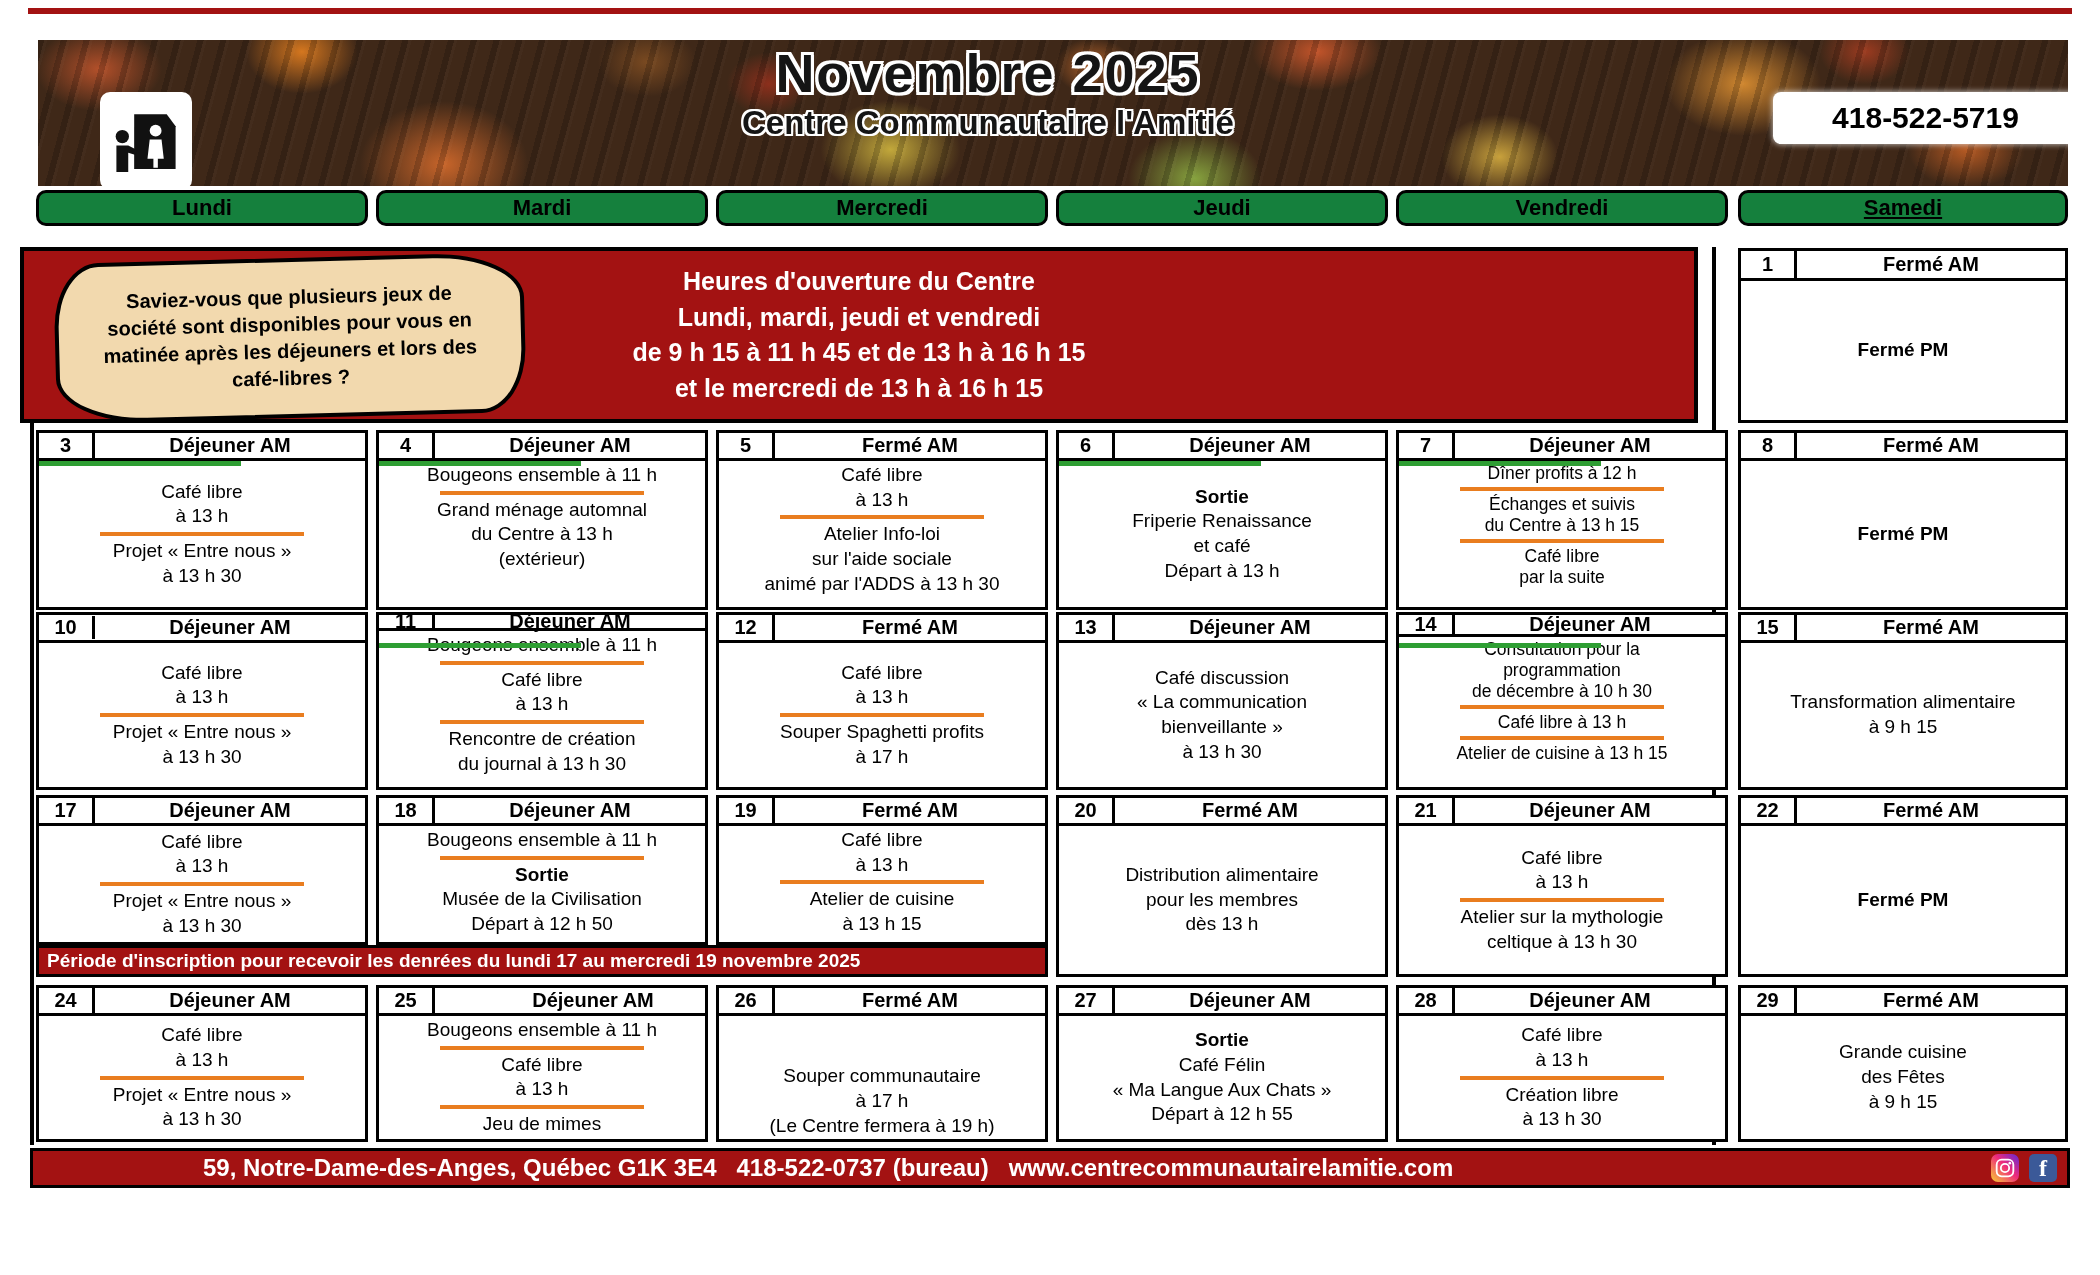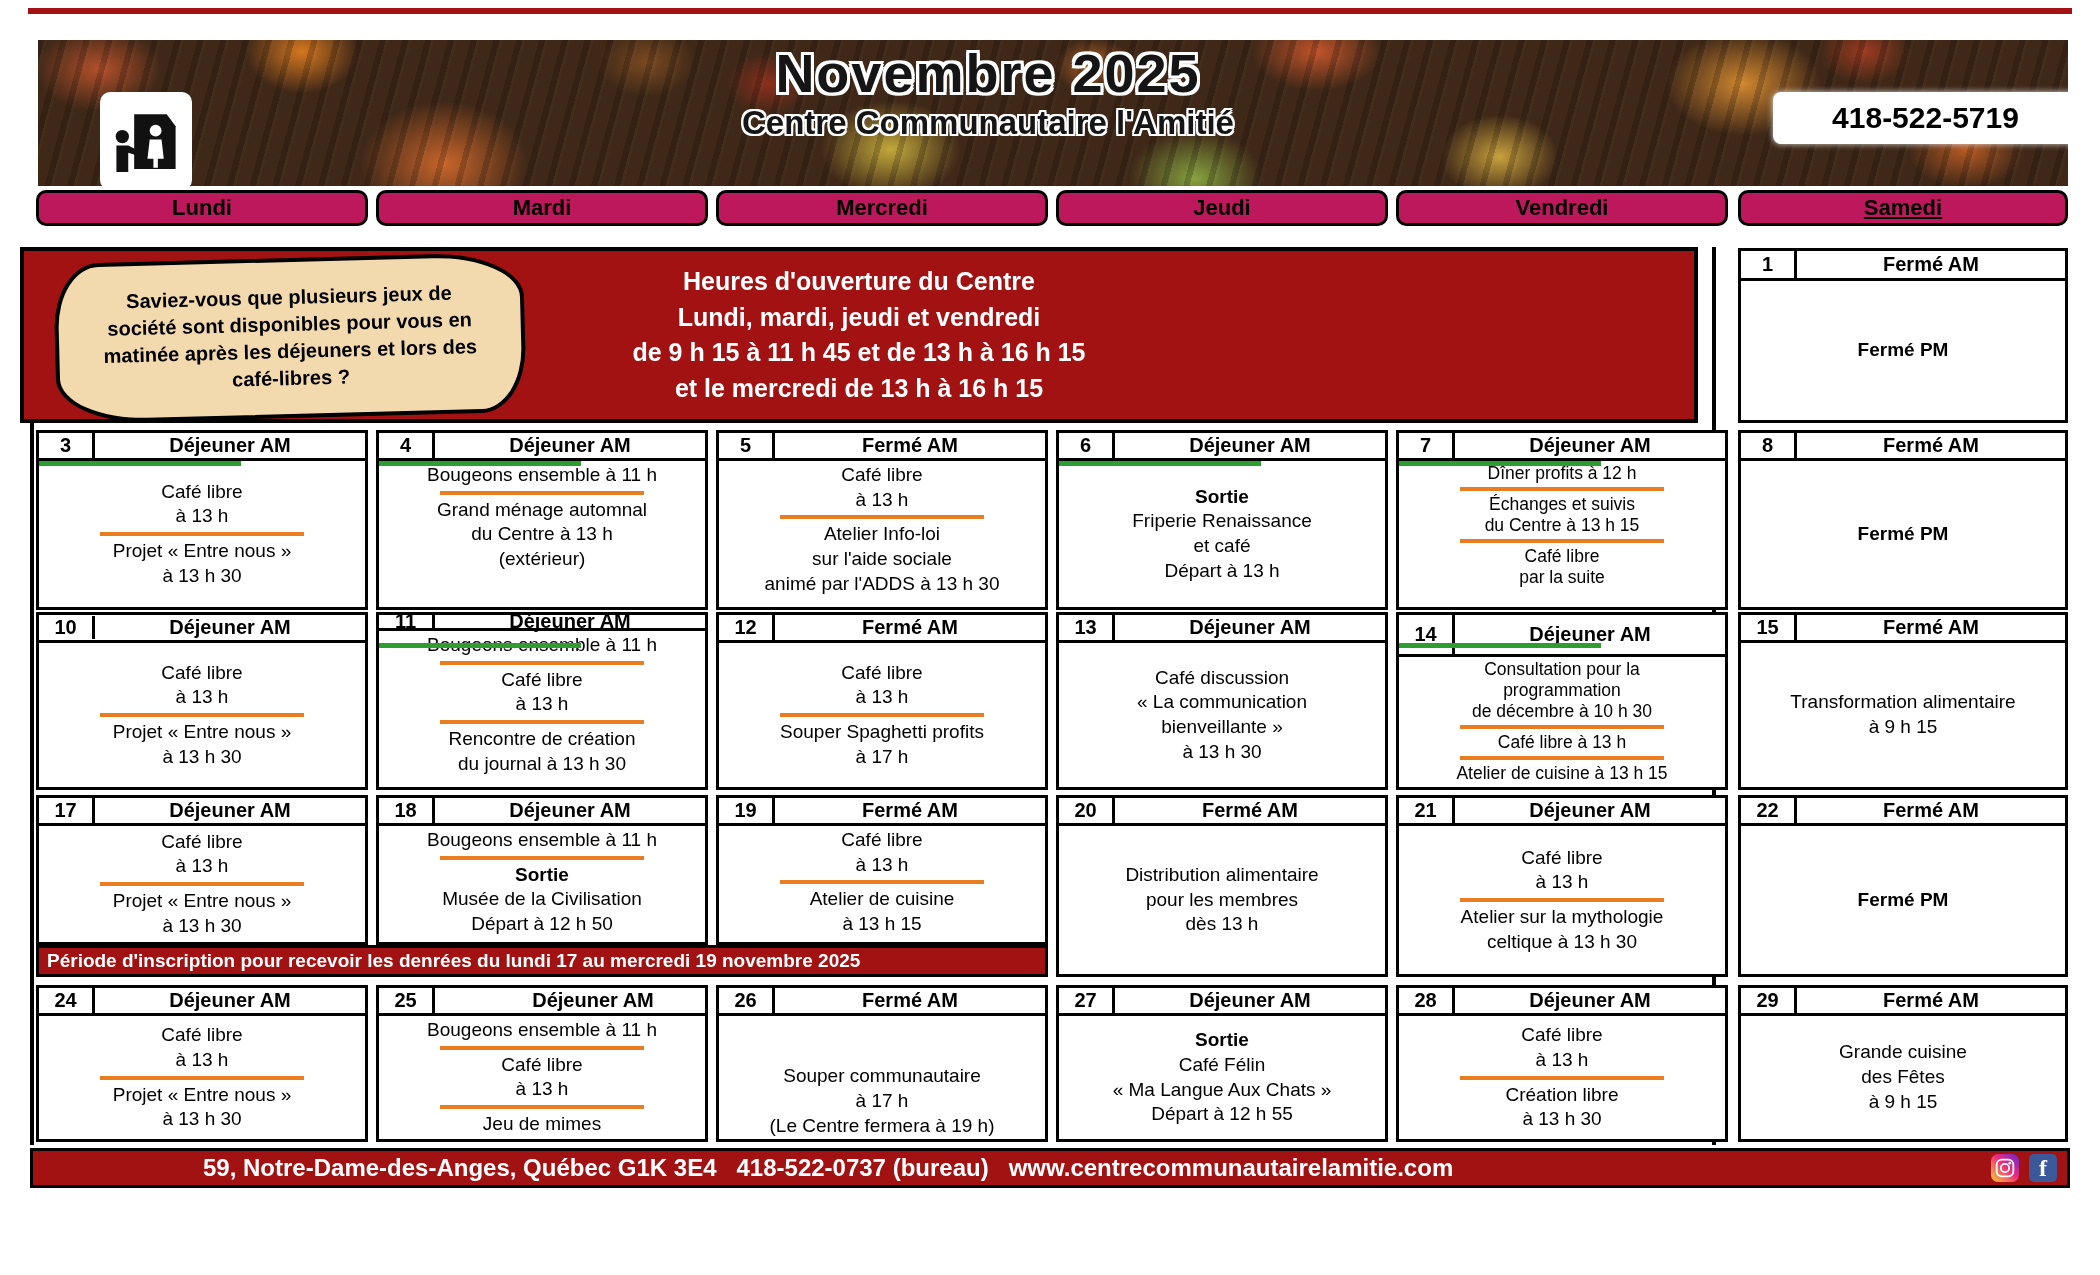"Lundi" .dow { background: #be185d -> #15803d }
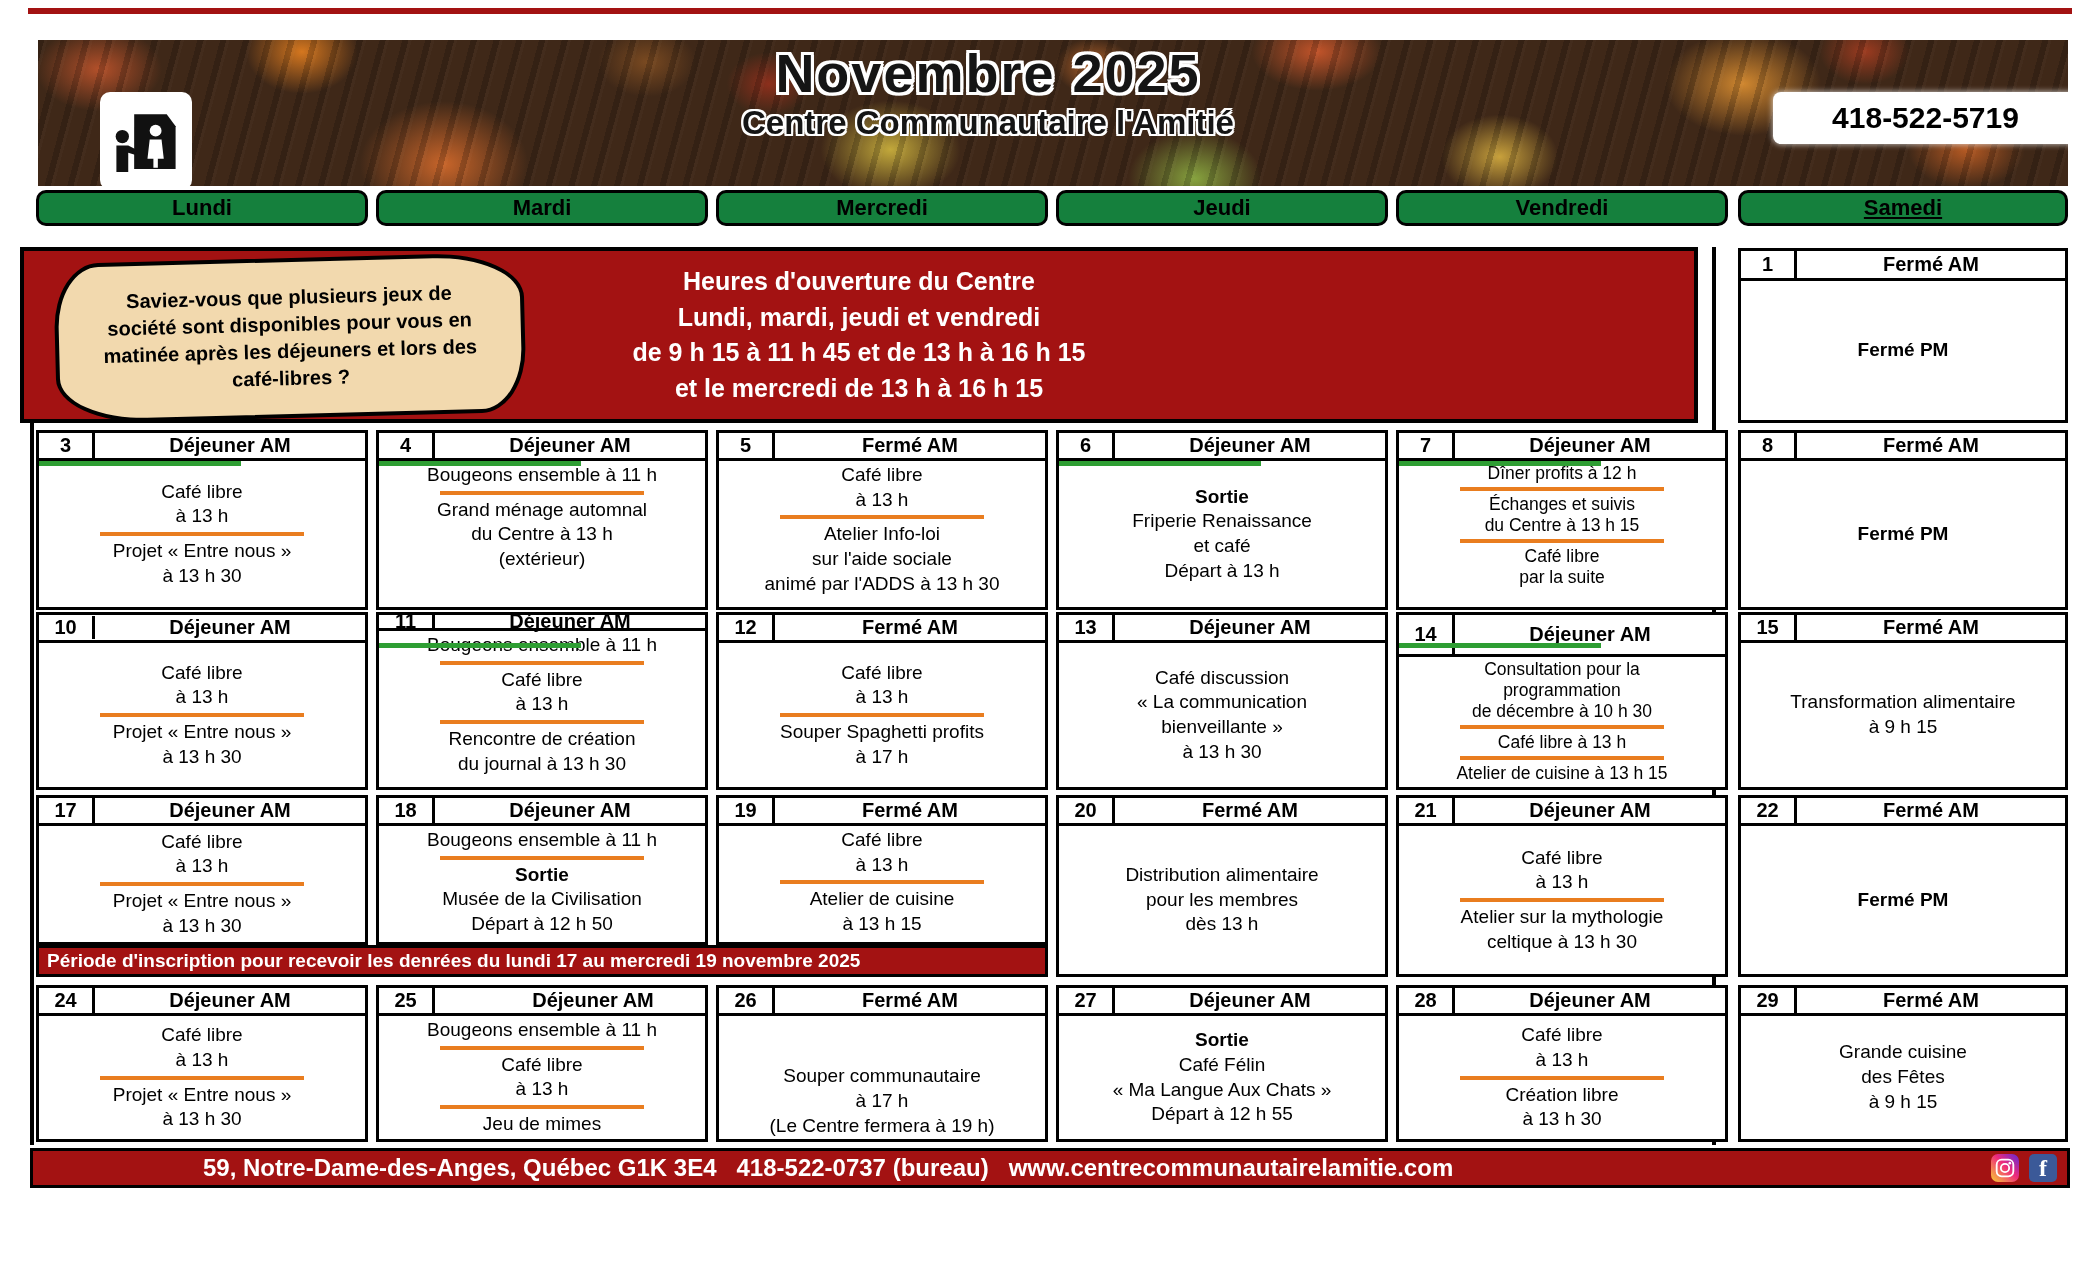"14" div.cellhead { height: 42px -> 22px }
